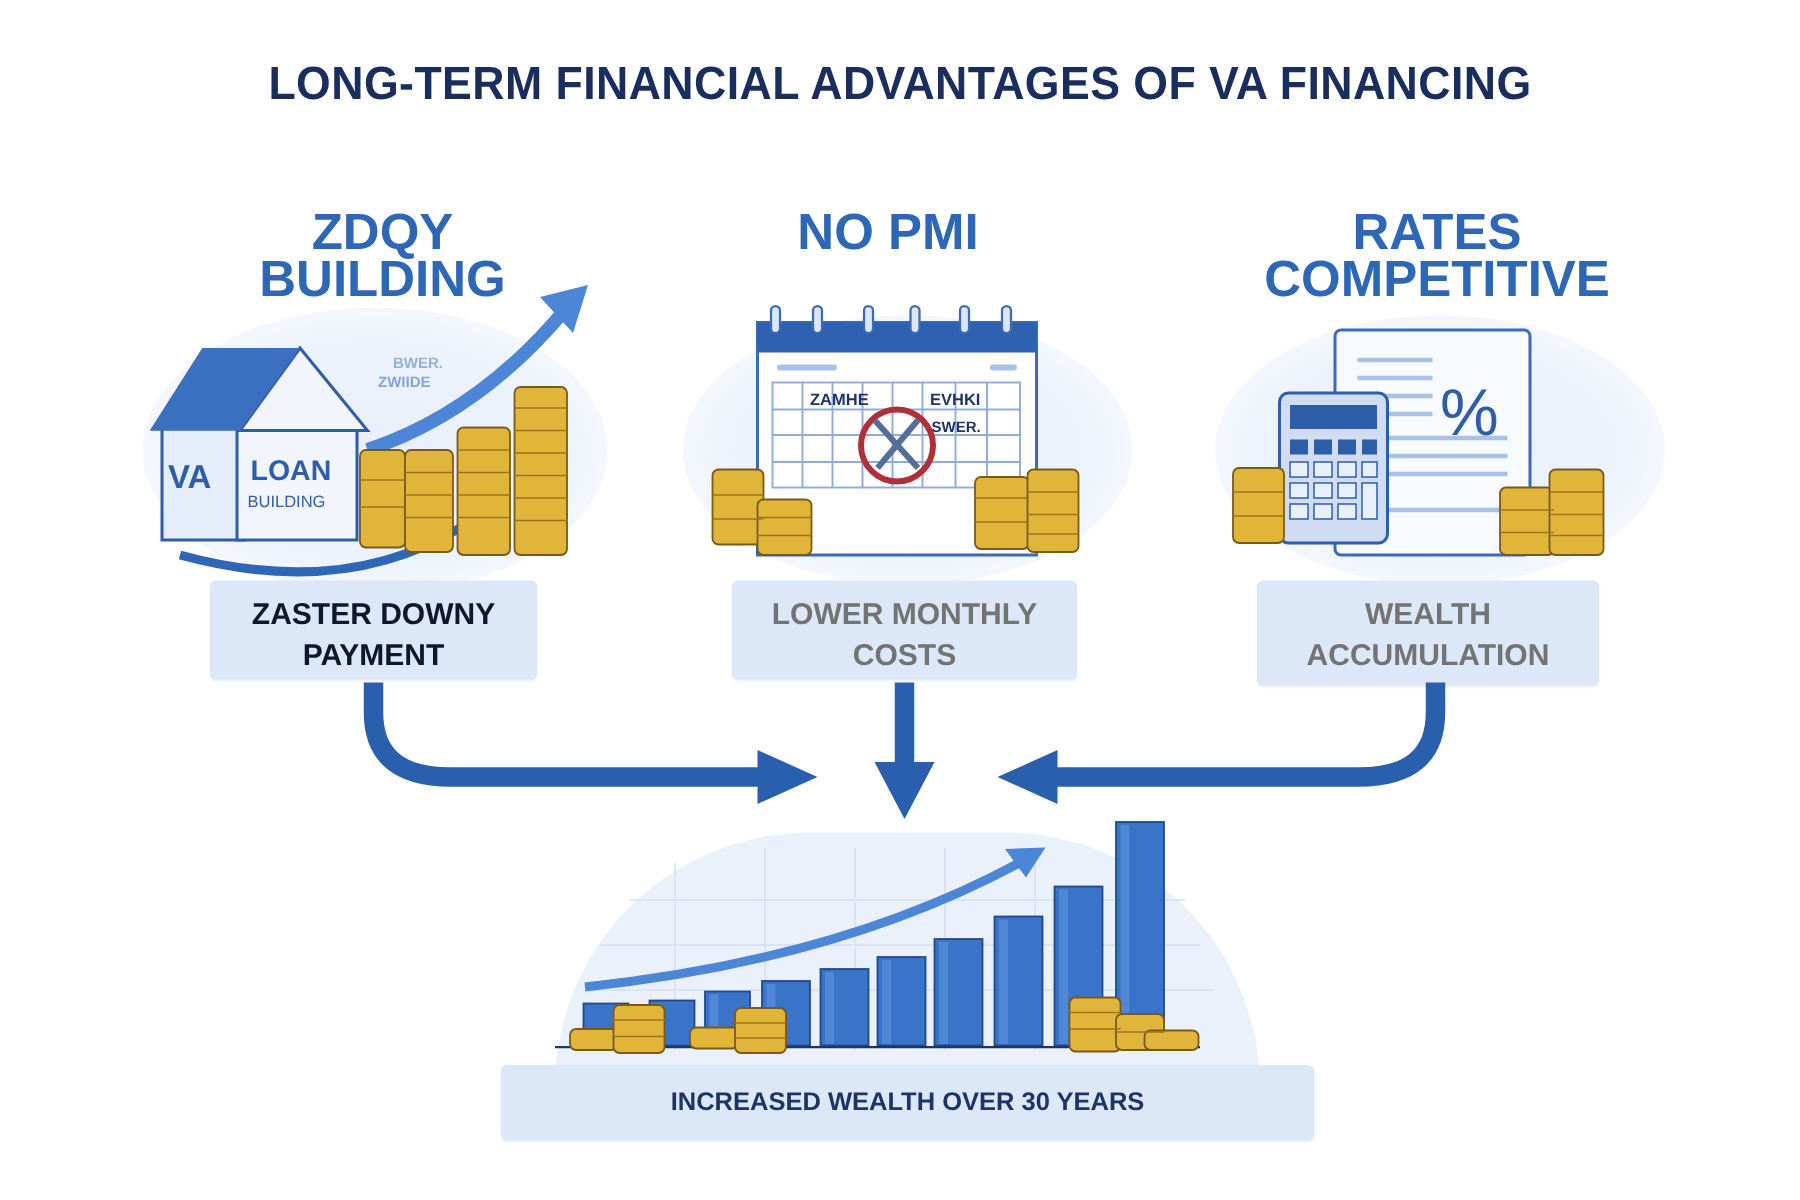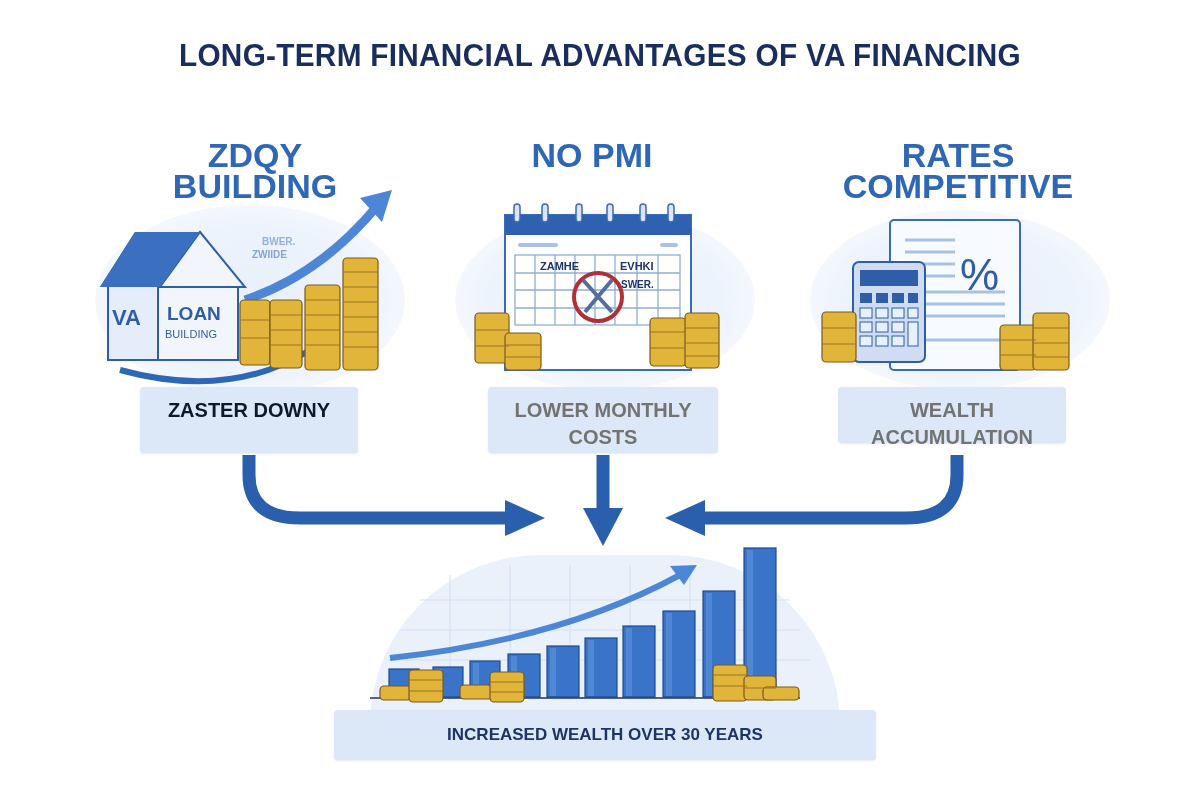"WEALTH" div.label-box { height: 56px -> 70px }
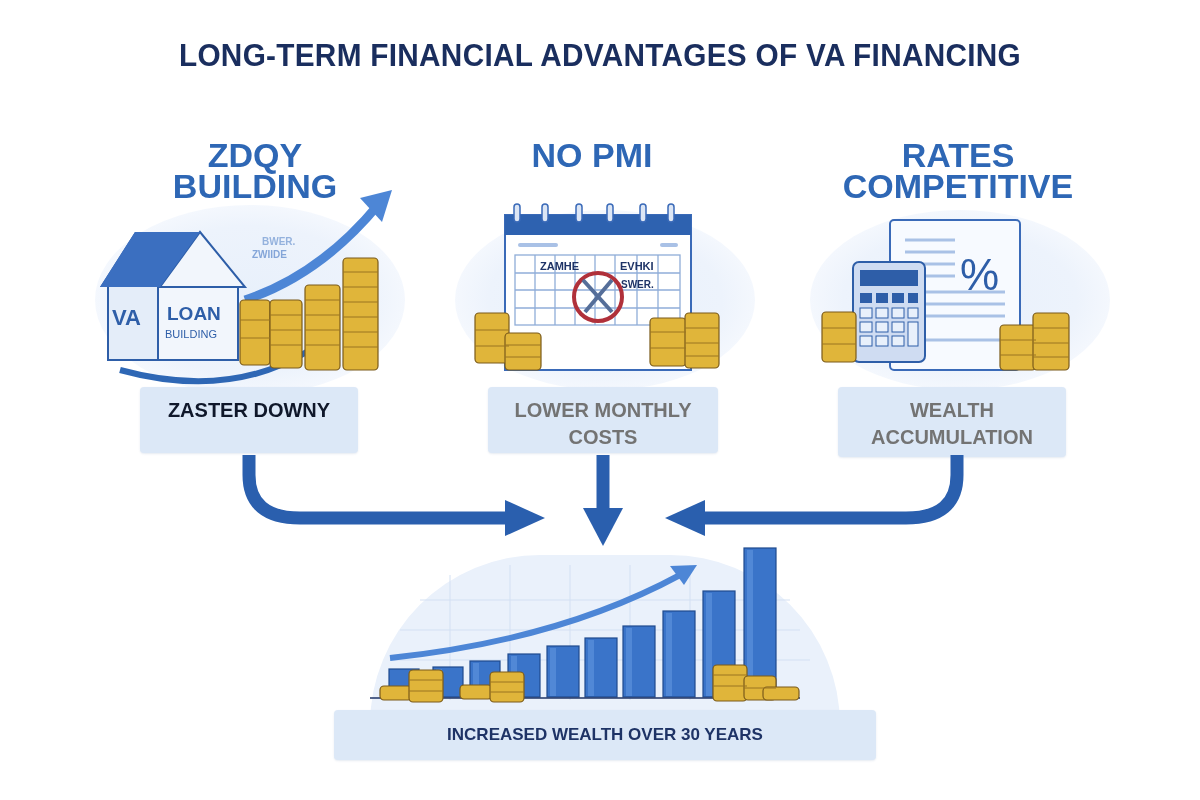"PAYMENT" div { html: none -> <div>PAYMENT</div> }
